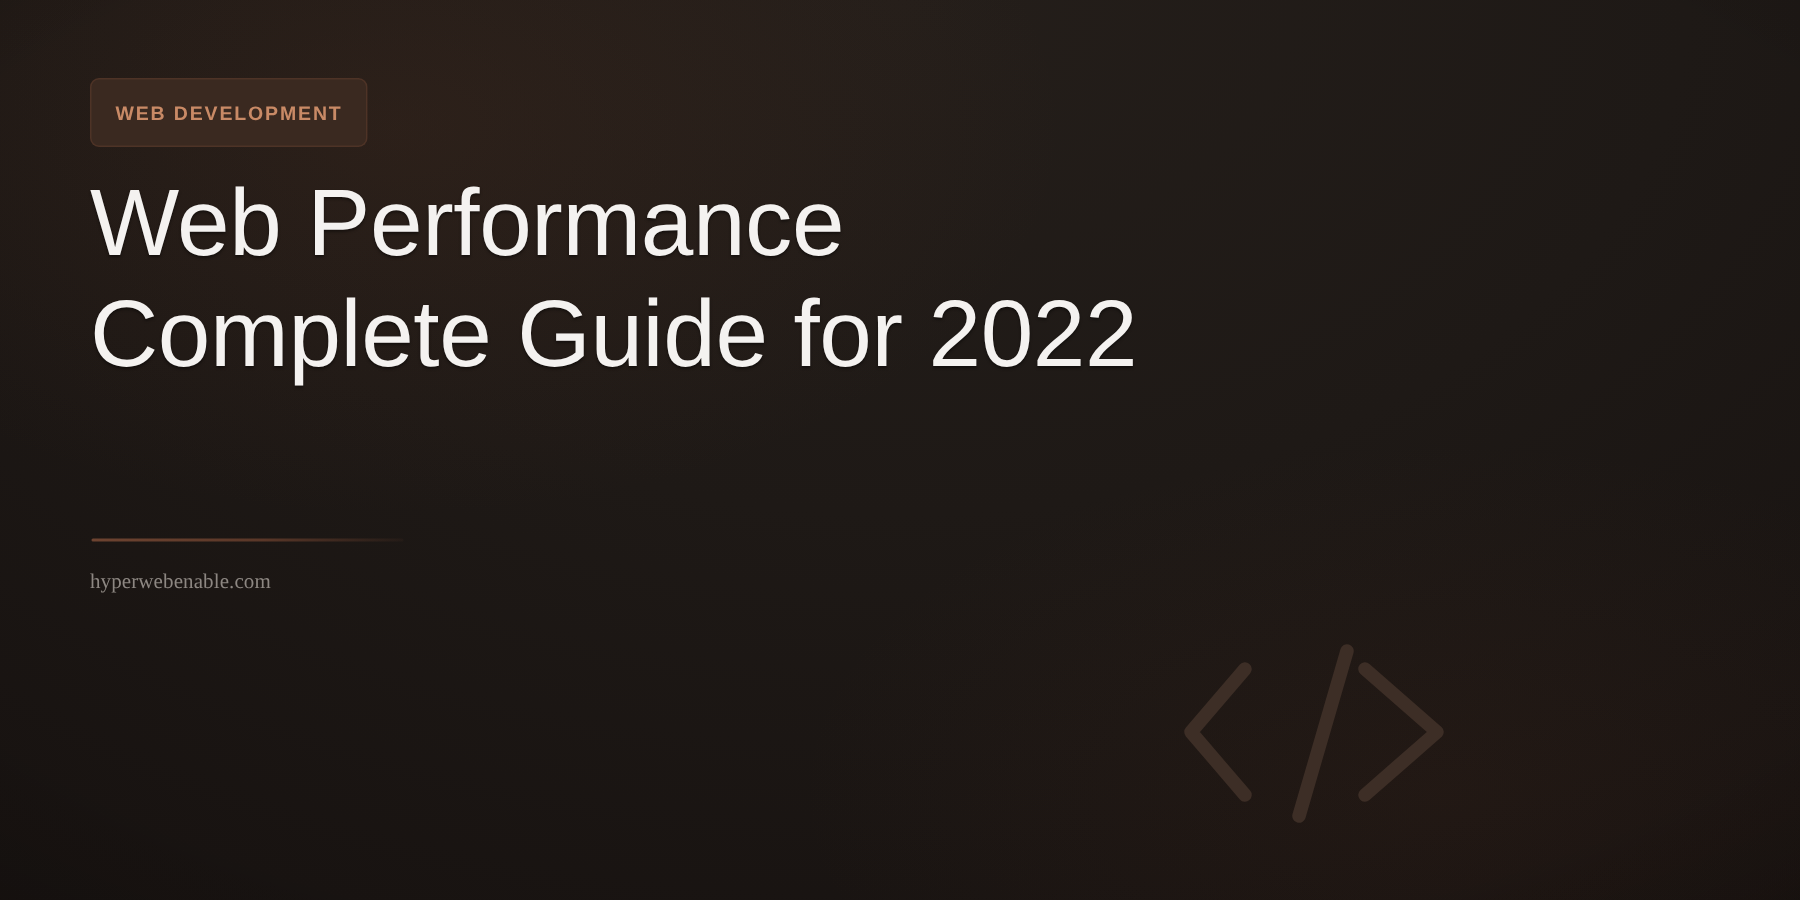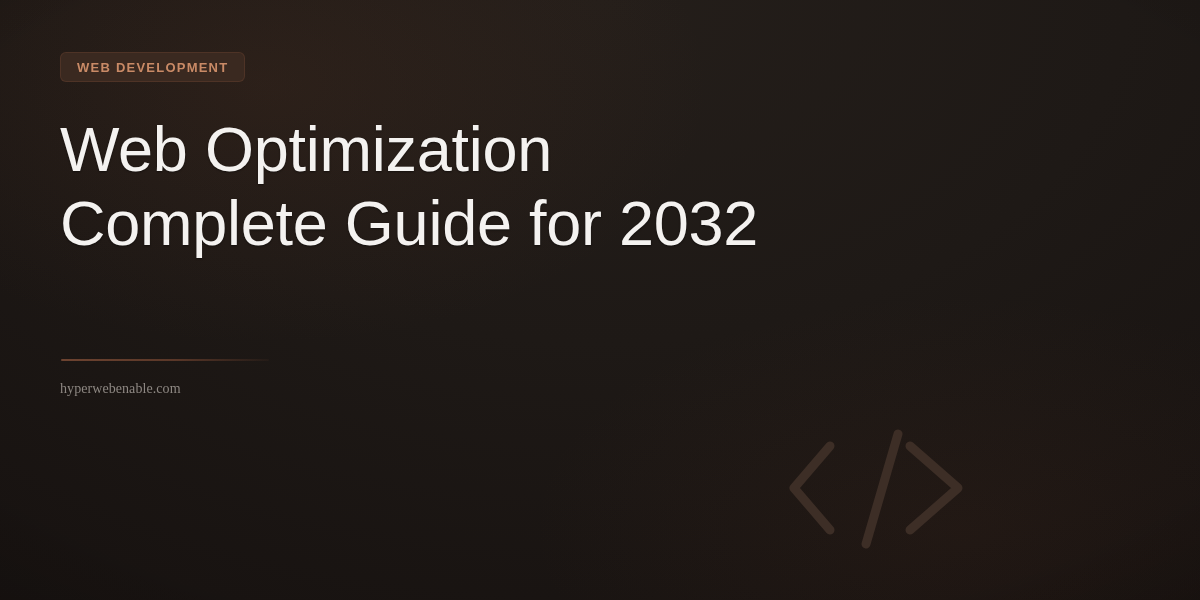"WEB DEVELOPMENT" .badge { height: 30px -> 46px }
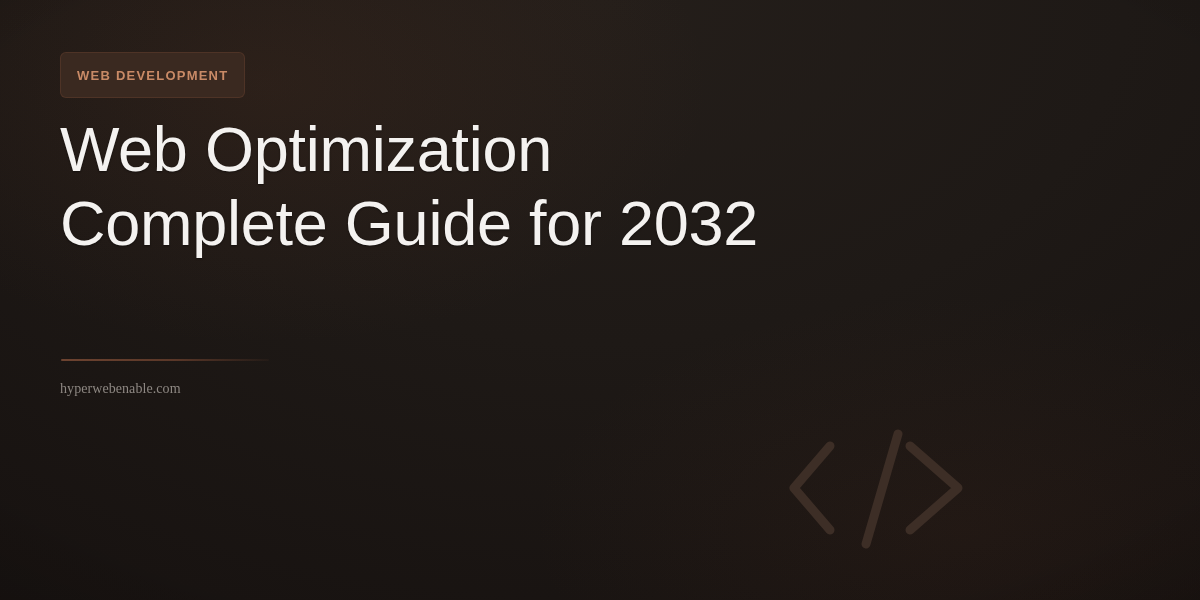"Web Optimization" span.hl-line { text: Optimization -> Performance }
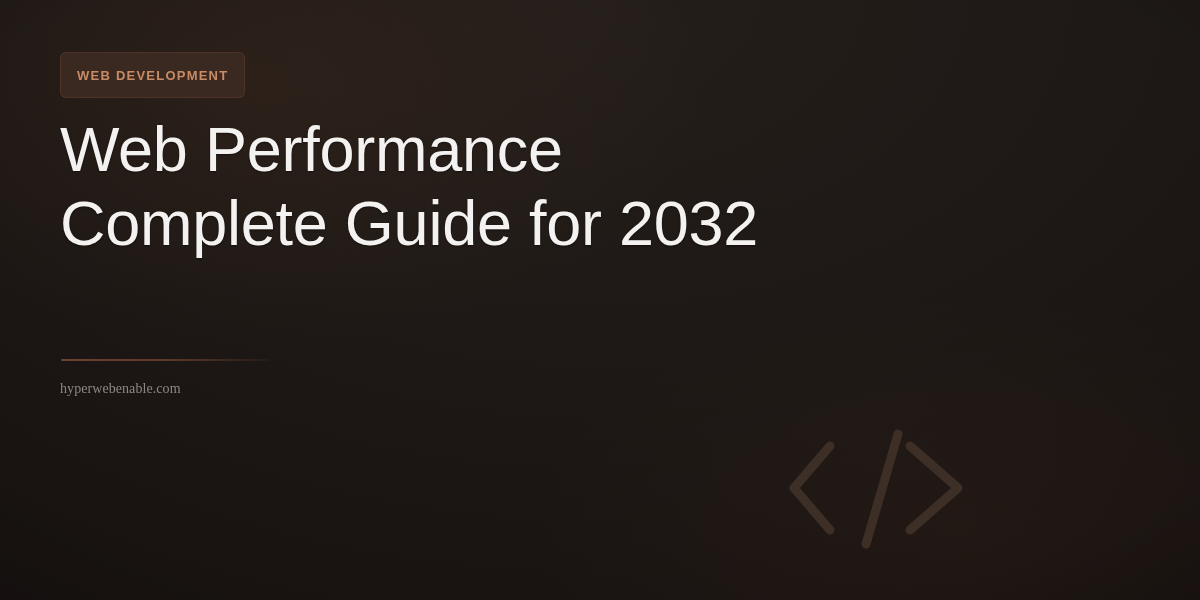"Complete Guide for 2032" span.hl-line { text: 2032 -> 2022 }
